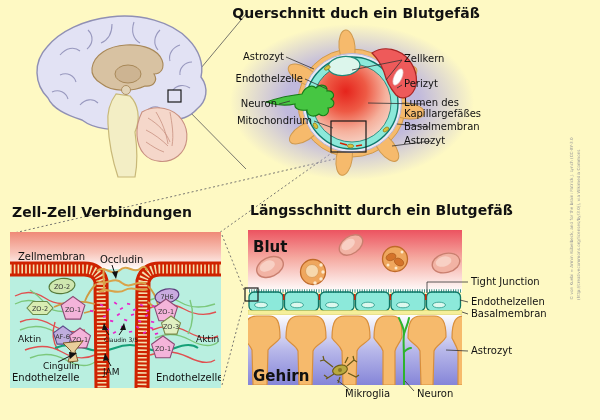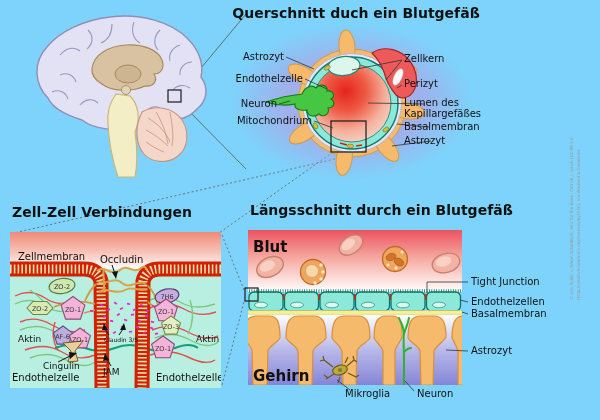"Querschnitt duch ein Blutgefäß" .stage { background: #7dd3fc -> #fef9c3 }
